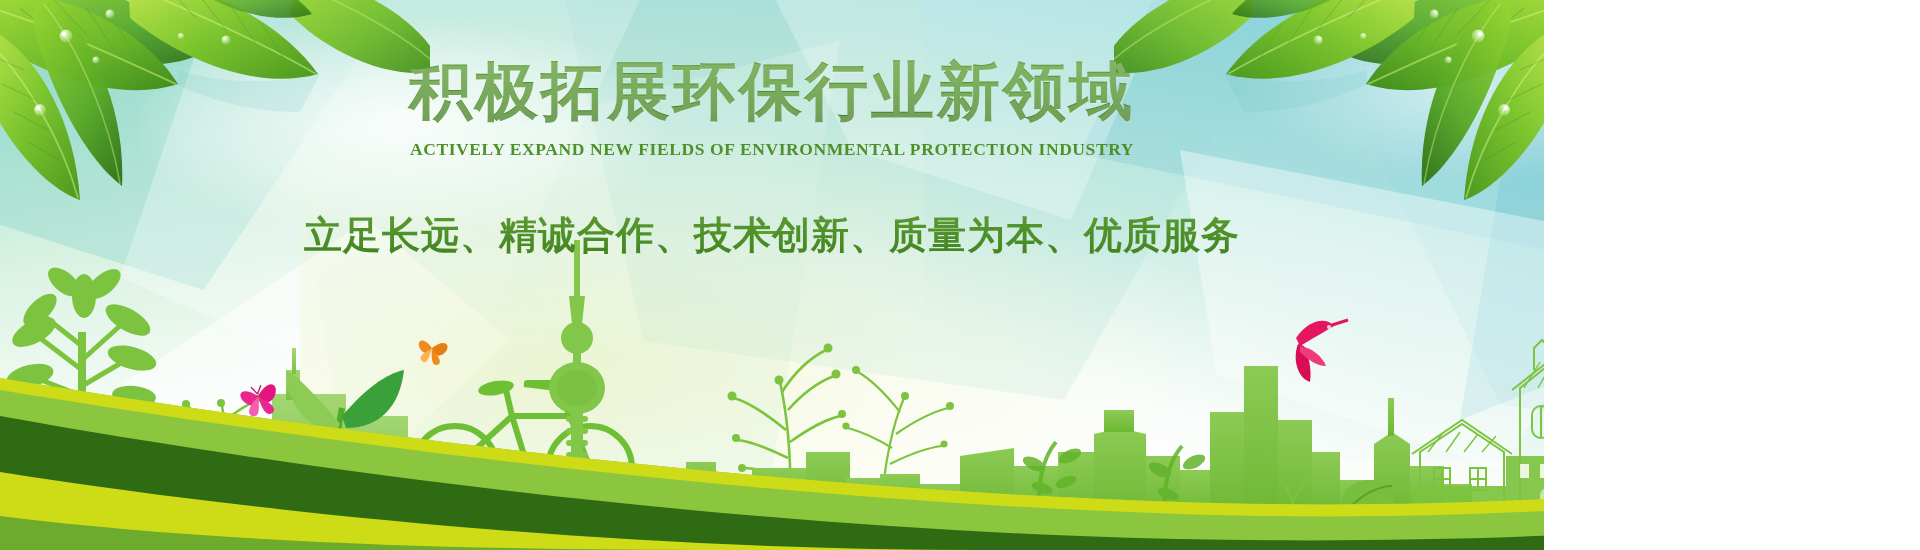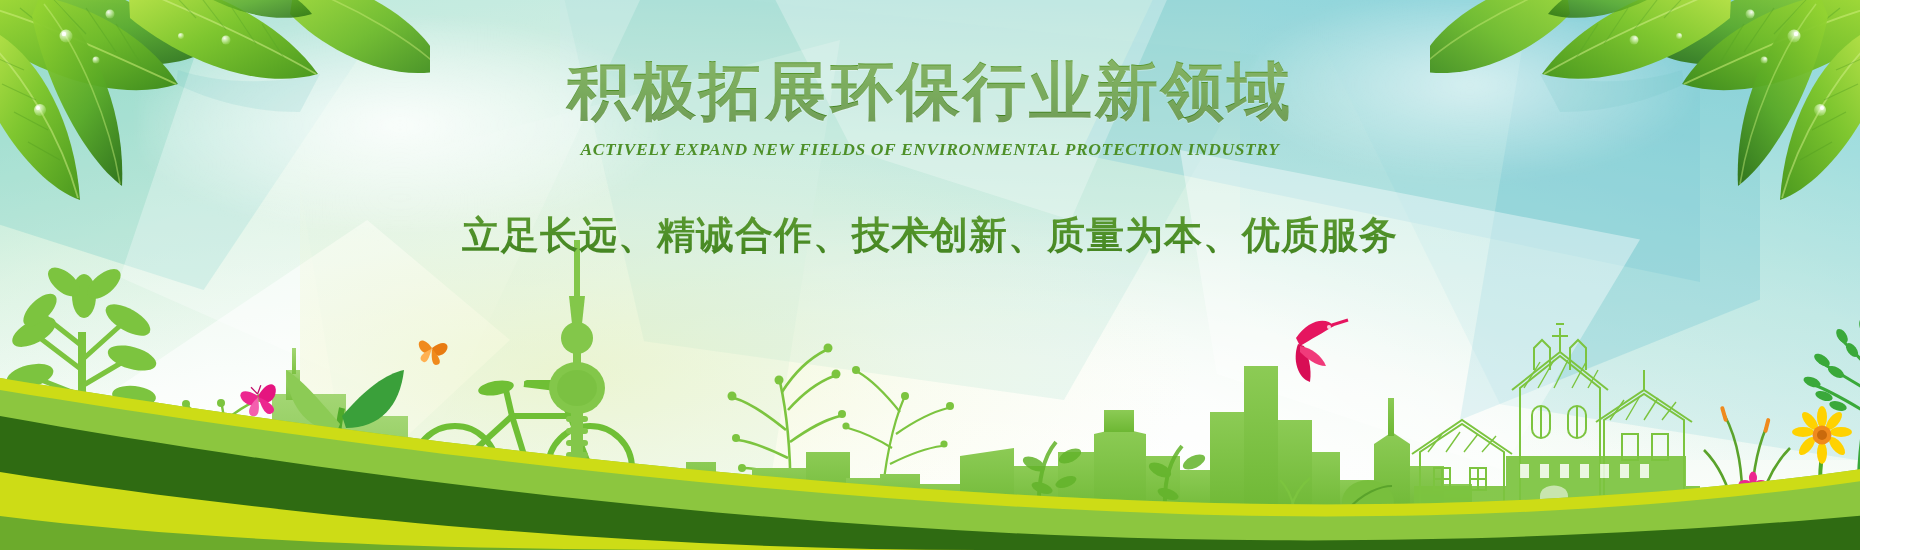"积极拓展环保行业新领域" #banner { width: 1860px -> 1544px }
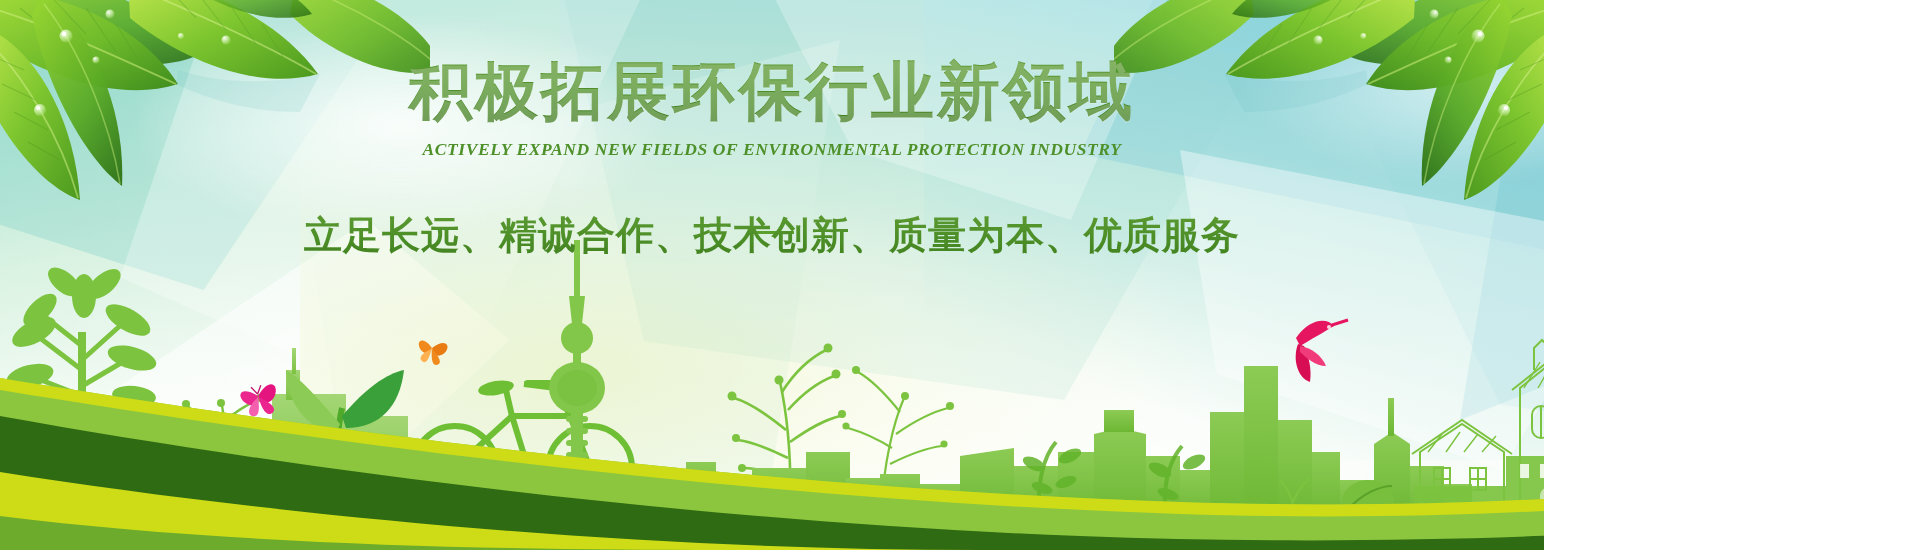"ACTIVELY EXPAND NEW FIELDS OF" .sub-title-en { font-style: italic -> none }
